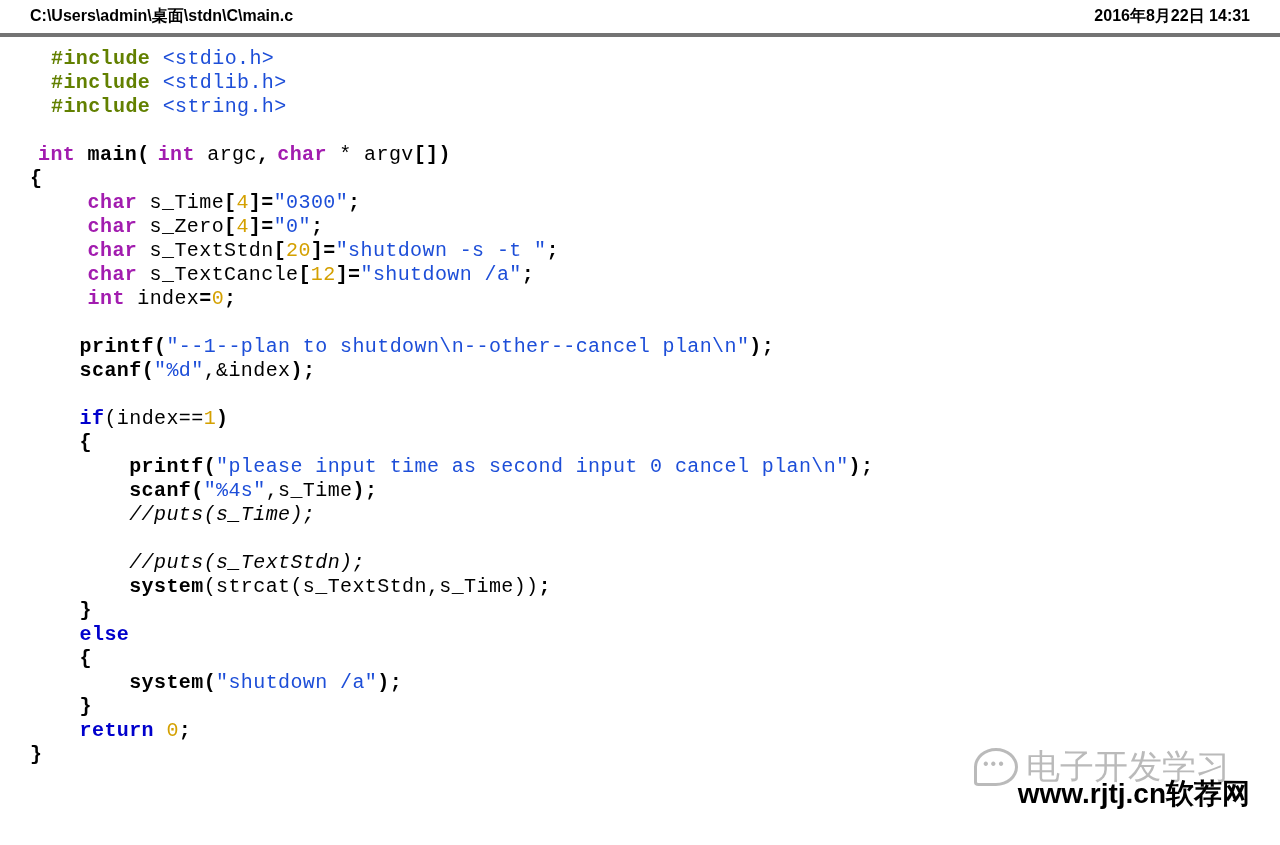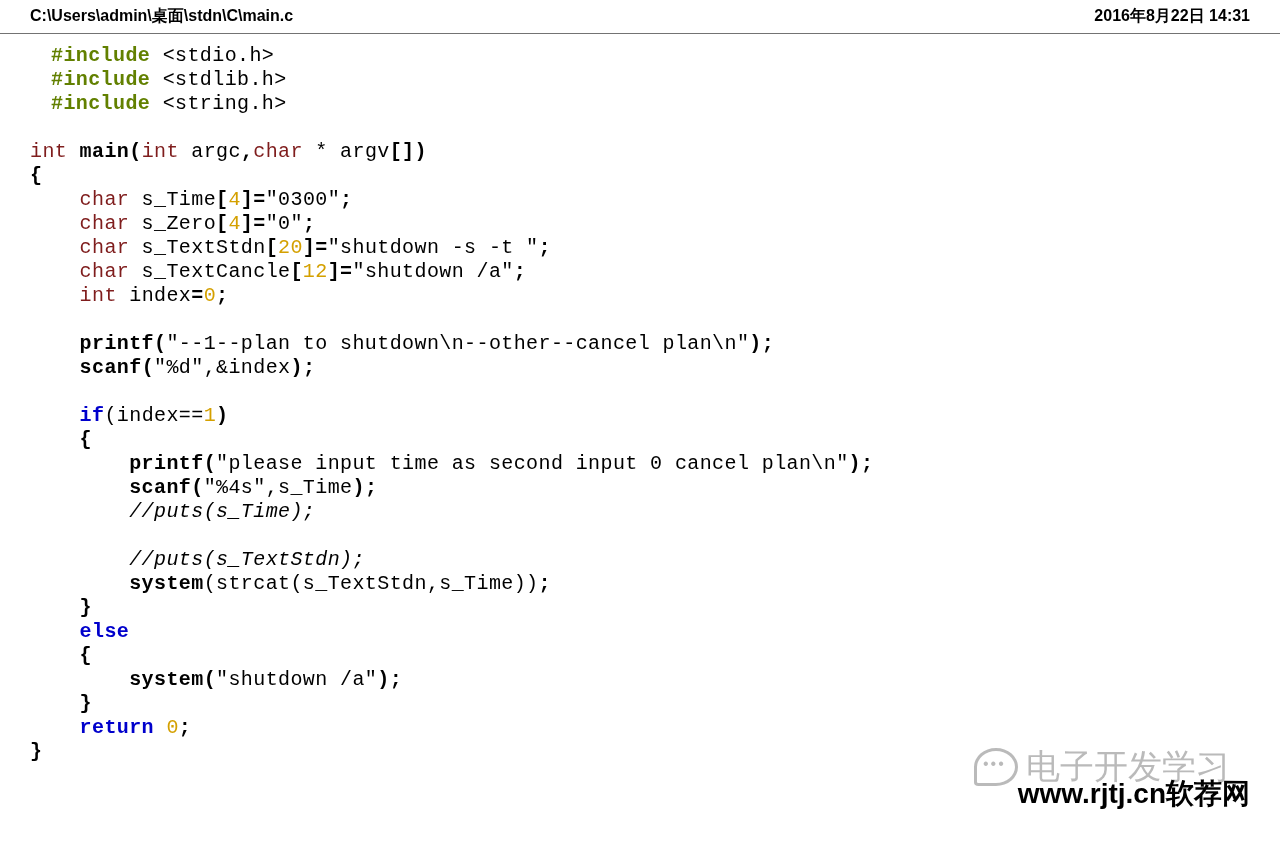"C:\Users\admin\桌面\stdn\C\main.c" .header { border-bottom: 1px solid #737373 -> 4px solid #737373 }
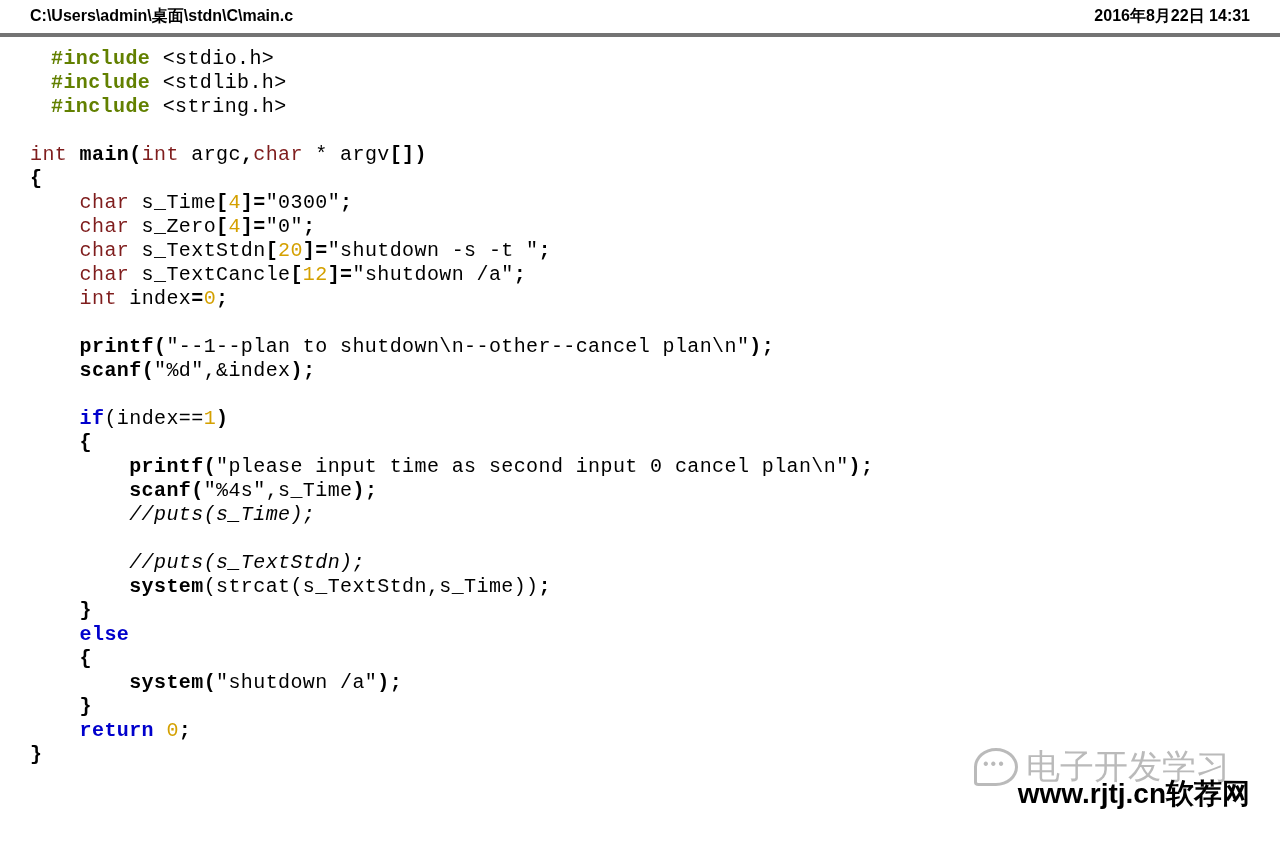"<stdio.h>" .str { color: #000000 -> #1d4ed8 }
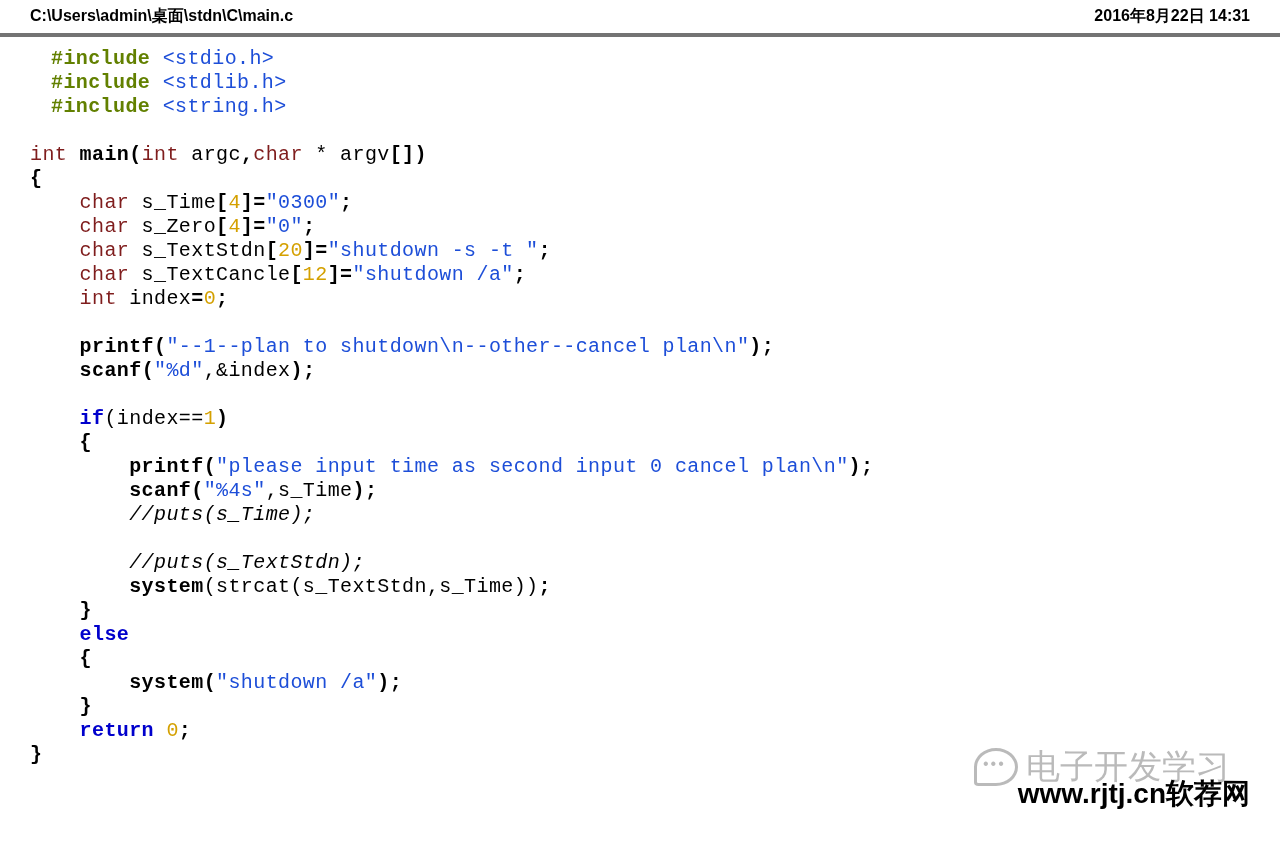"int" .ty { color: #7f1d1d -> #a21caf; font-weight: normal -> bold; margin-left: none -> 8px }
